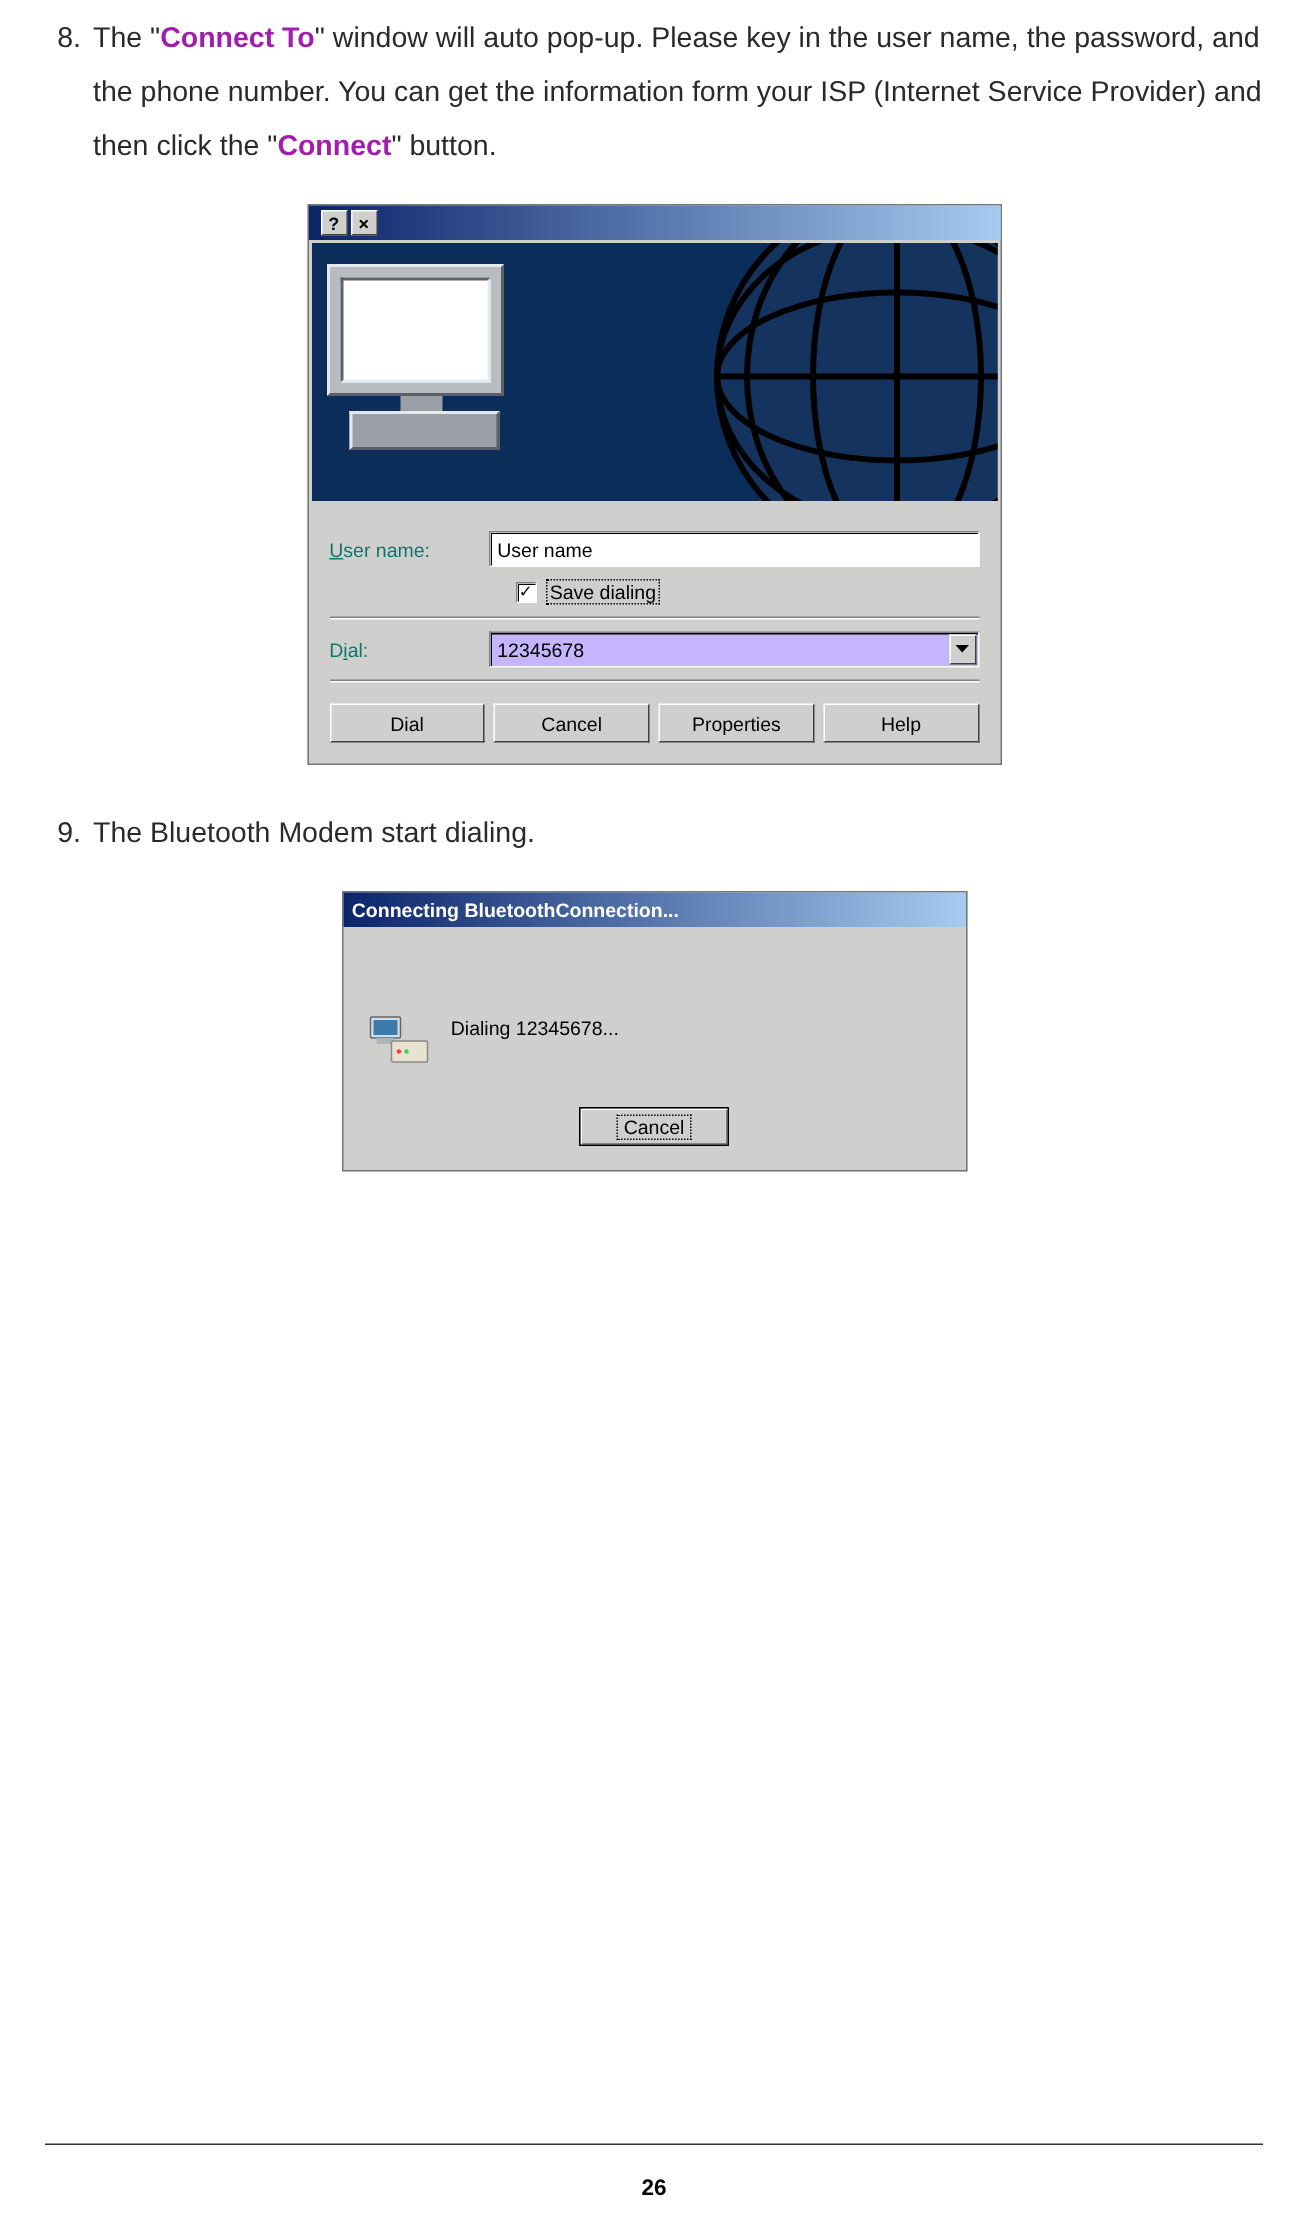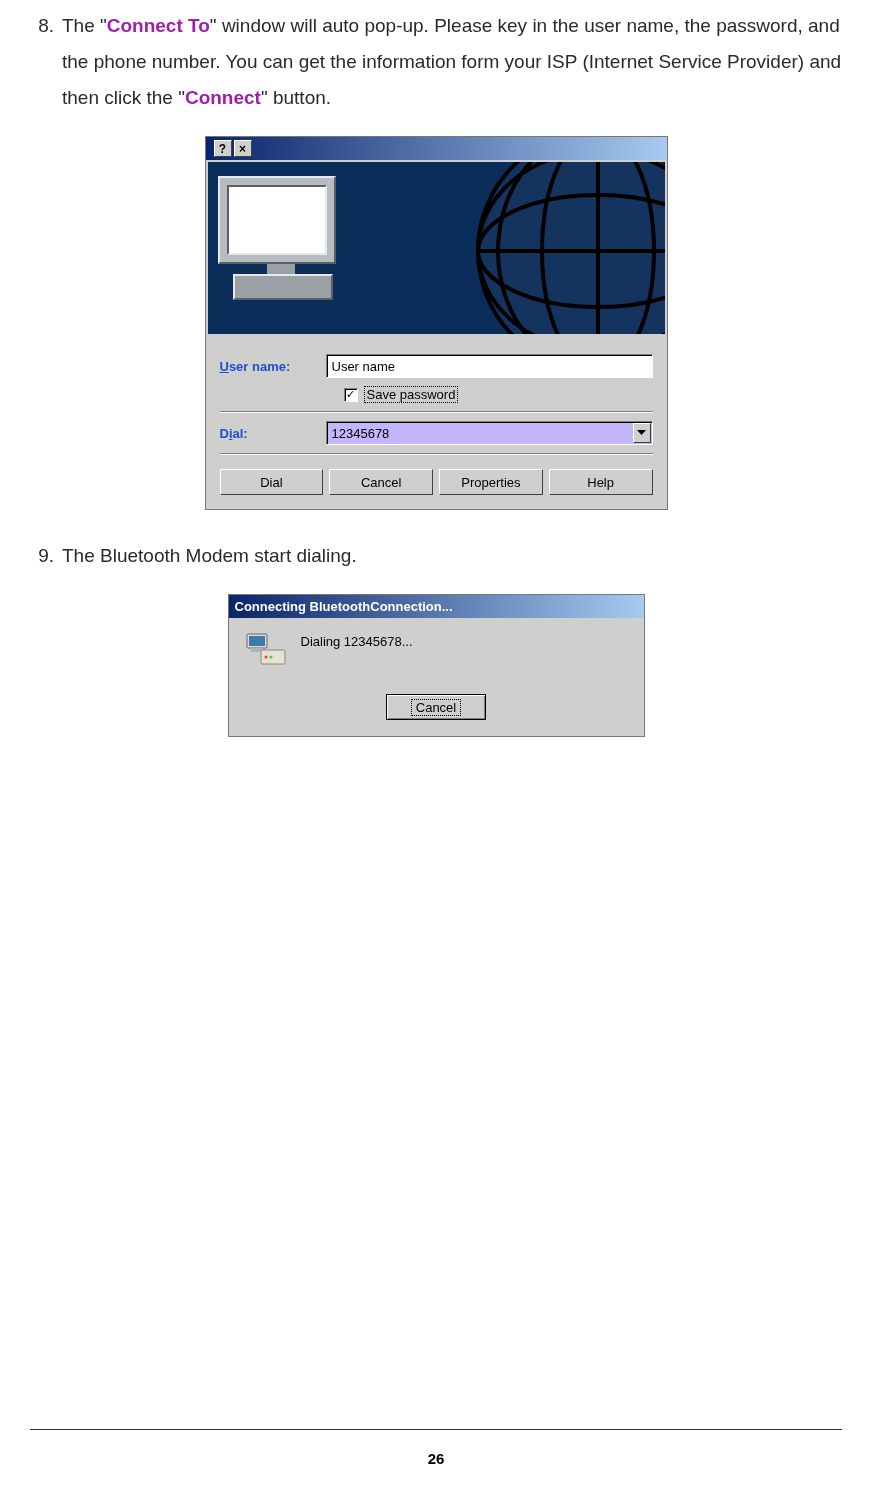"User name:" .lbl { color: #1d4ed8 -> #0f766e; font-weight: bold -> none }
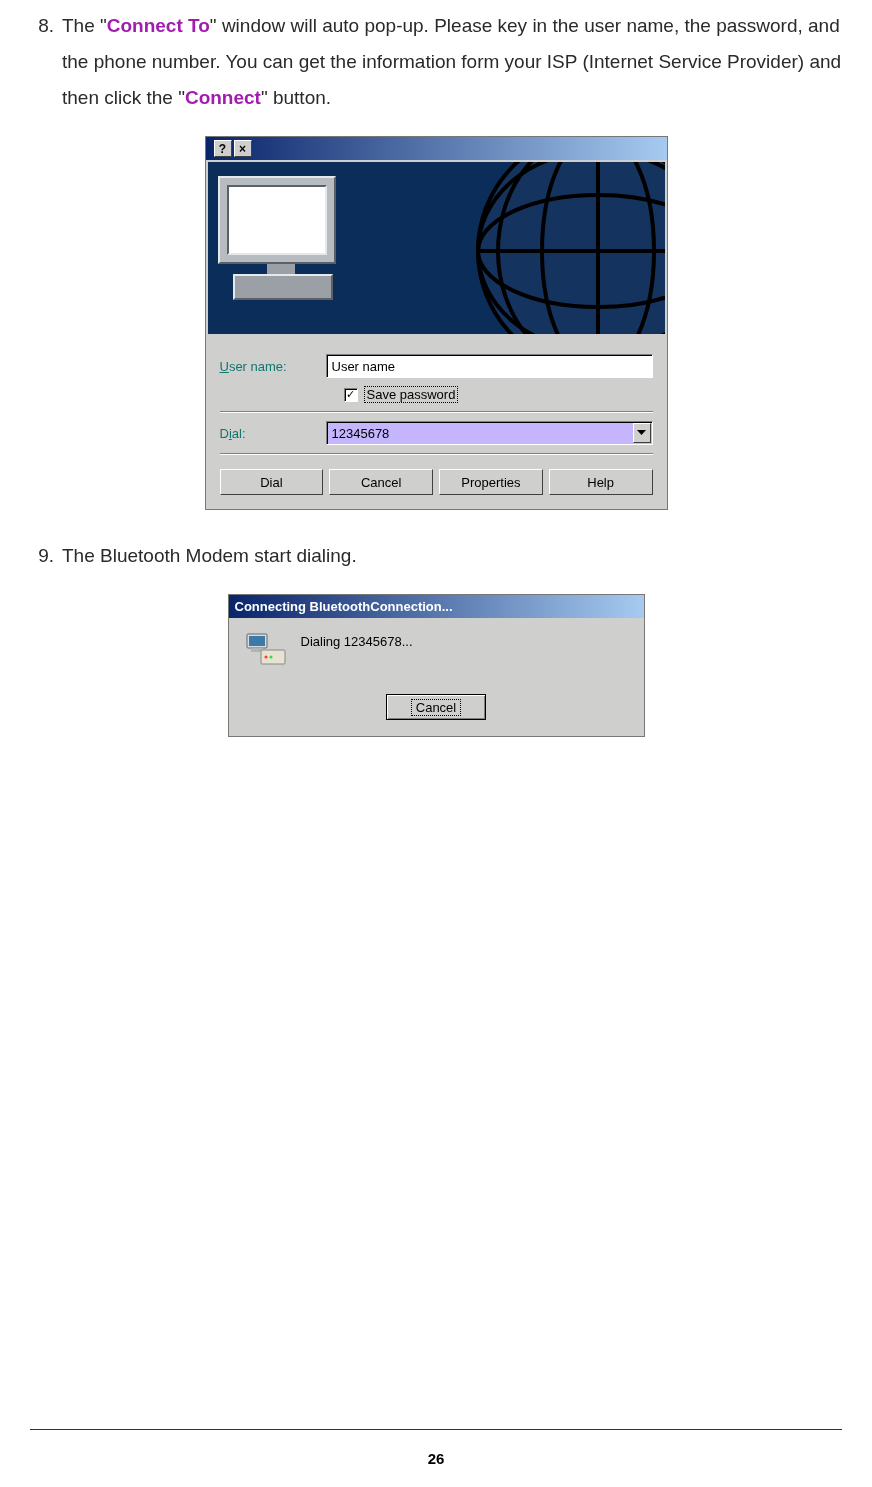"ave password" span { text: password -> dialing }
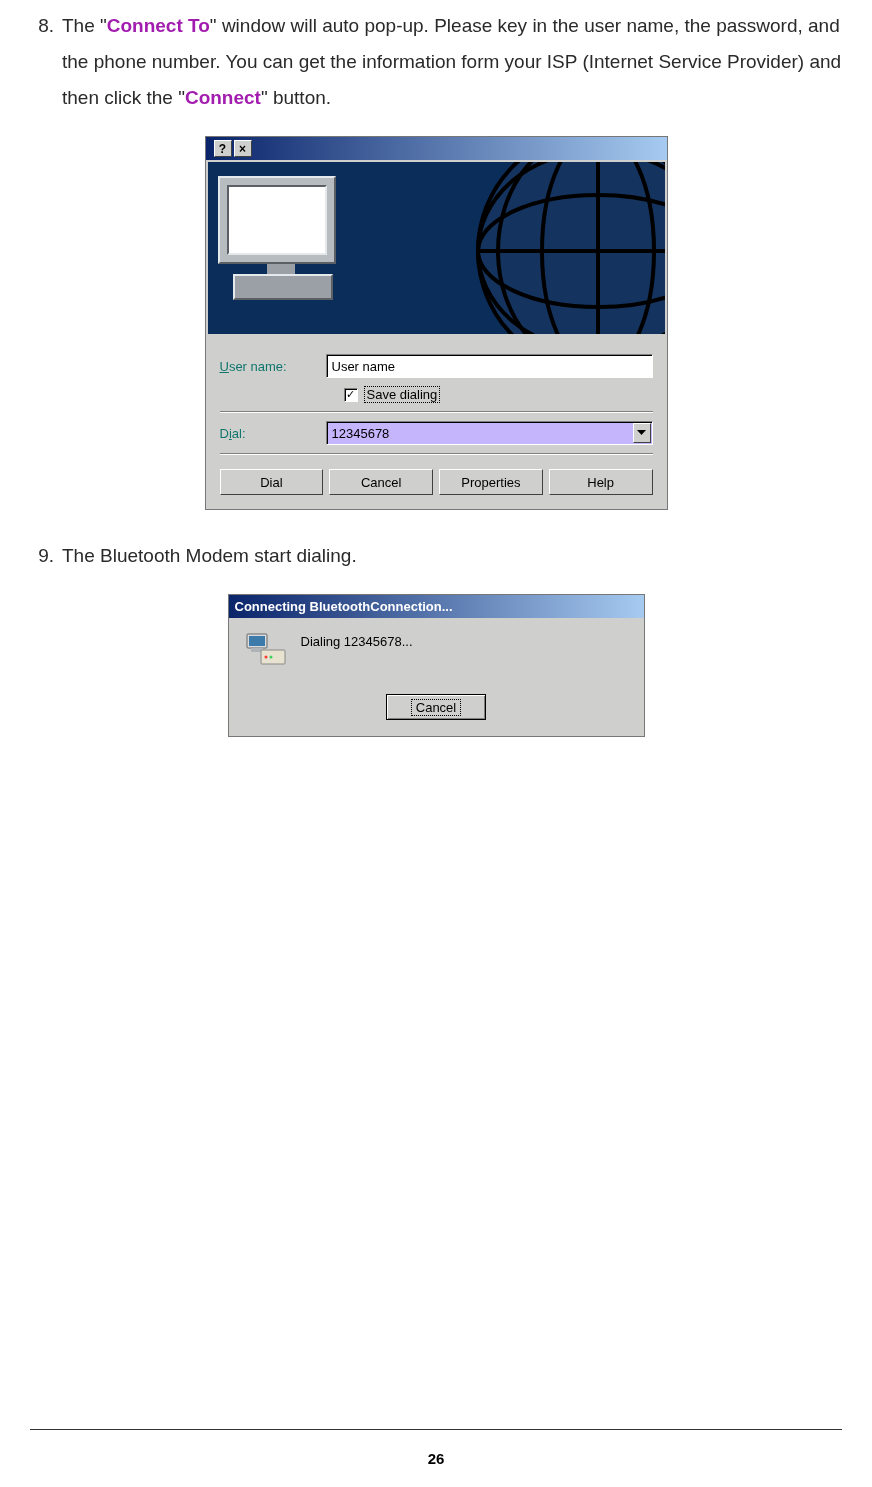"Dialing 12345678..." .dlg2 .body { margin-top: none -> 44px }
